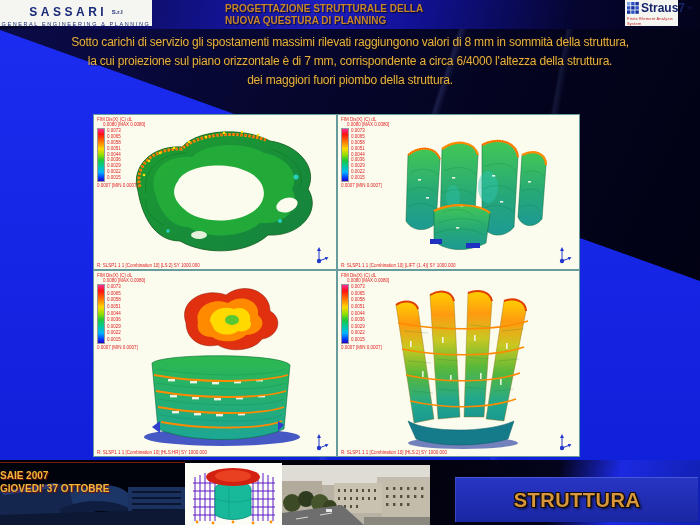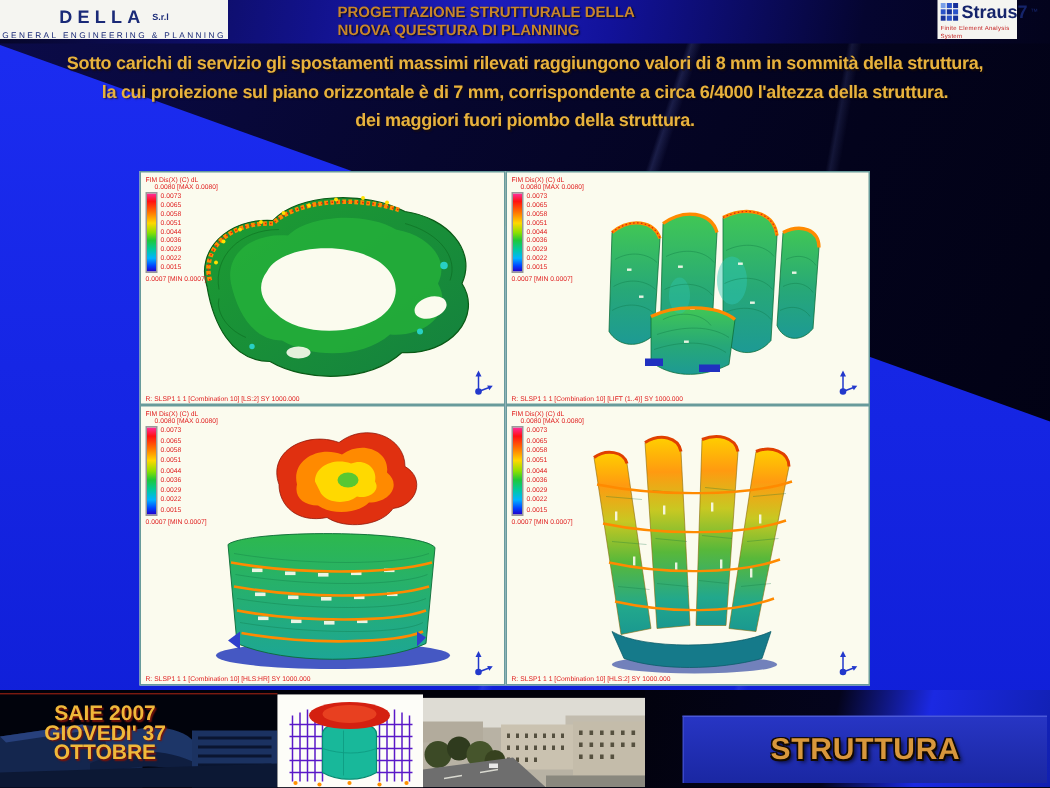"DELLA" span.coding-brand { text: DELLA -> SASSARI }
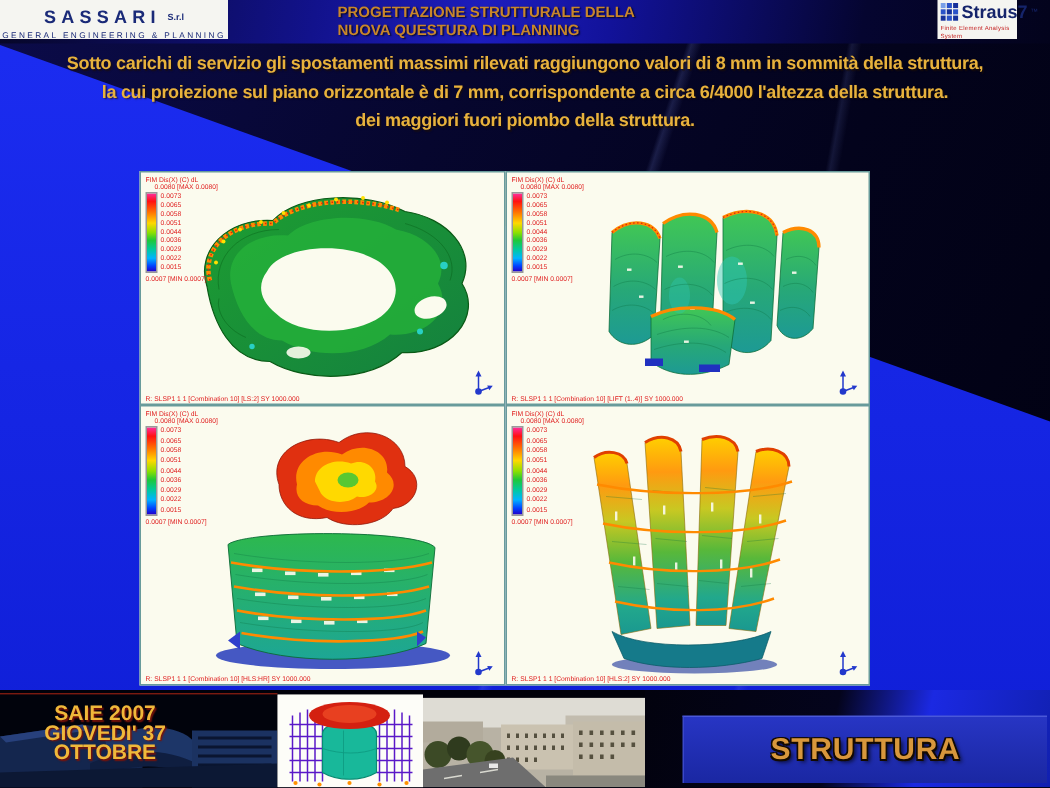"Sotto carichi di servizio gli" .intro { font-weight: bold -> normal }
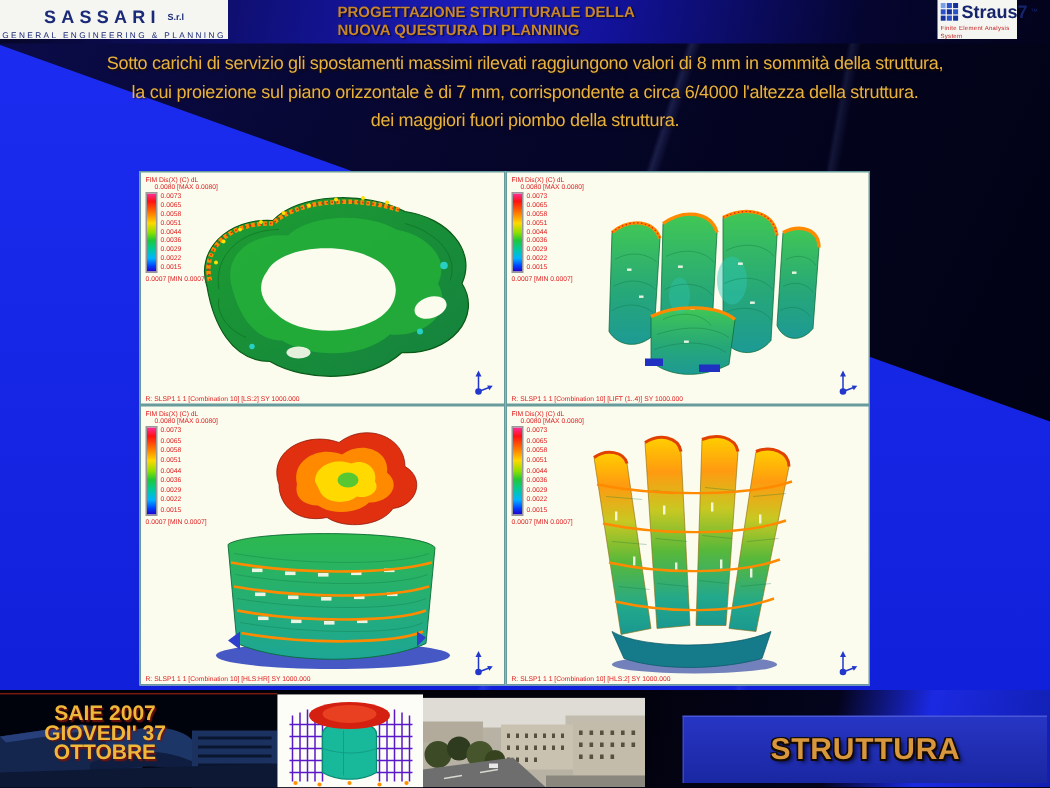"SAIE 2007" .saie-text { font-size: 14px -> 10px; text-align: center -> left }
